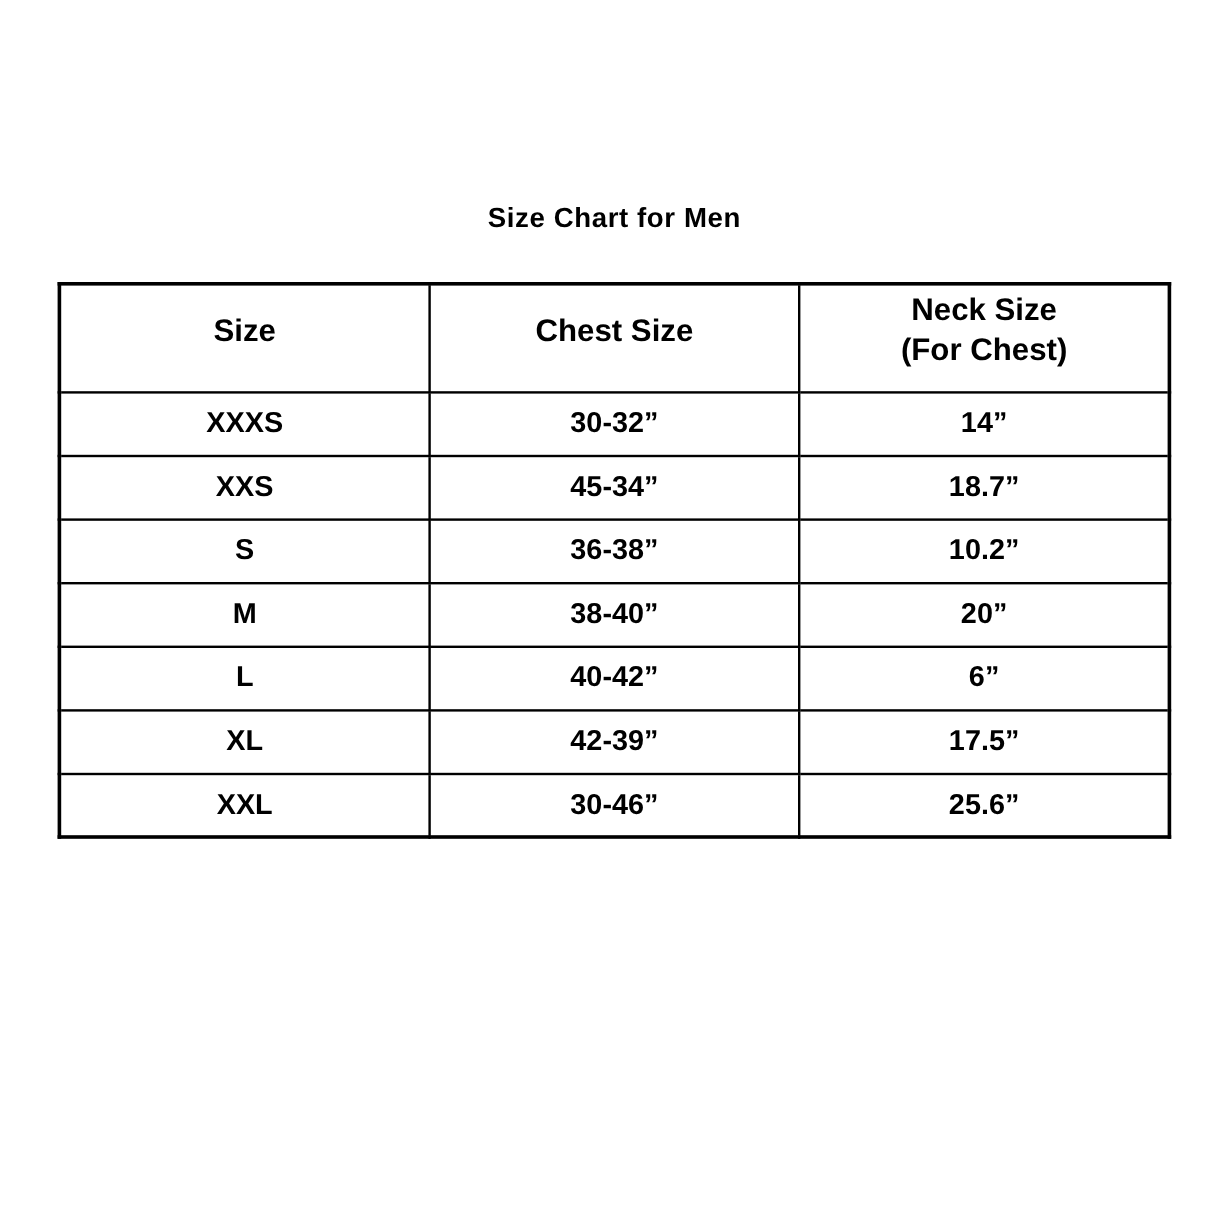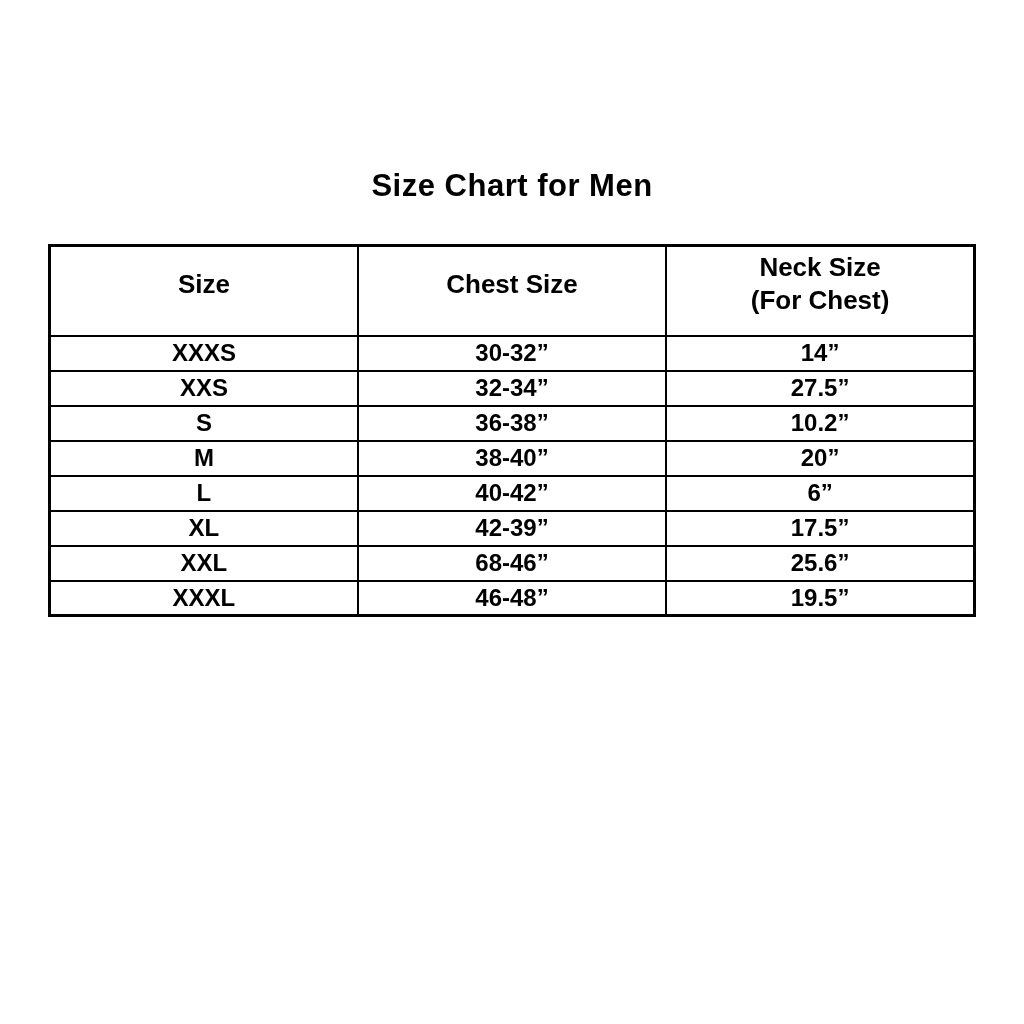"Size Chart for Men" .title { font-size: 31px -> 23px }
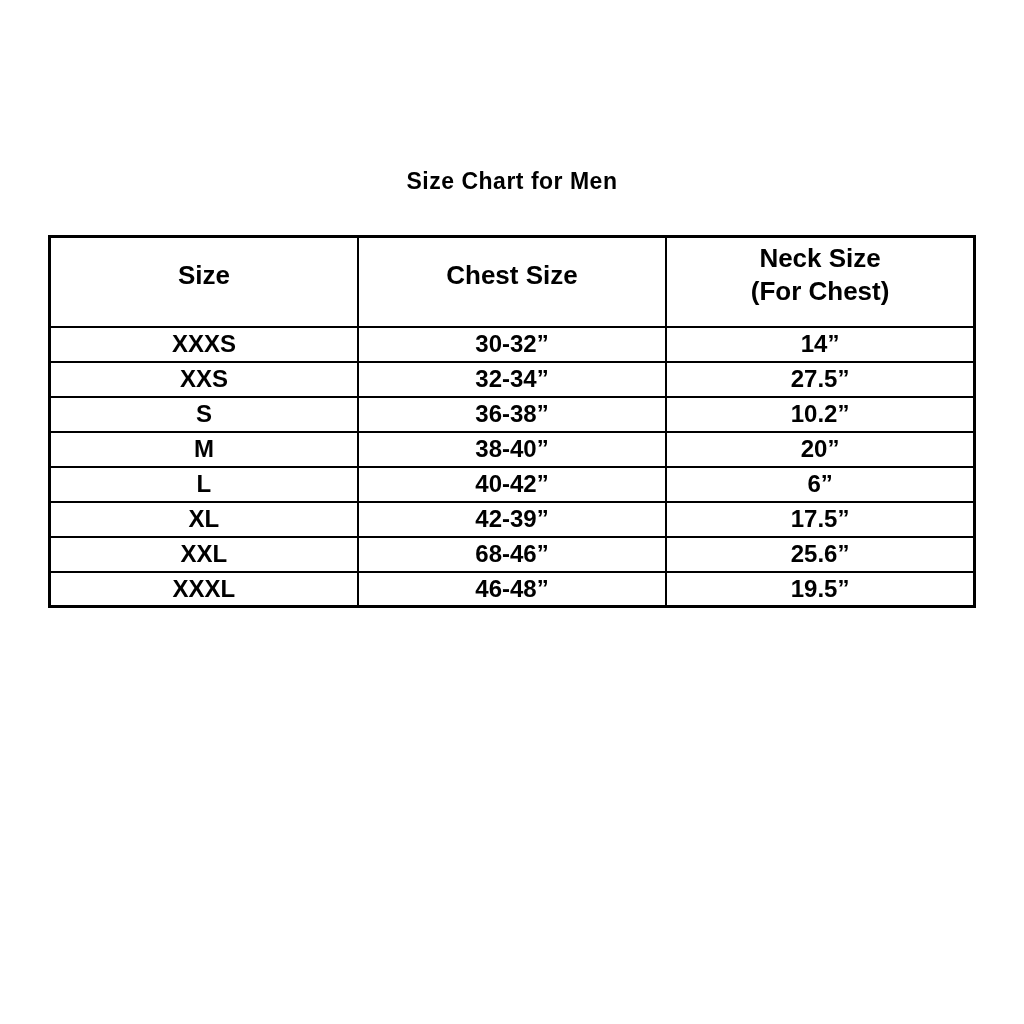"XXXS" table.size-table td { height: 35px -> 53px }
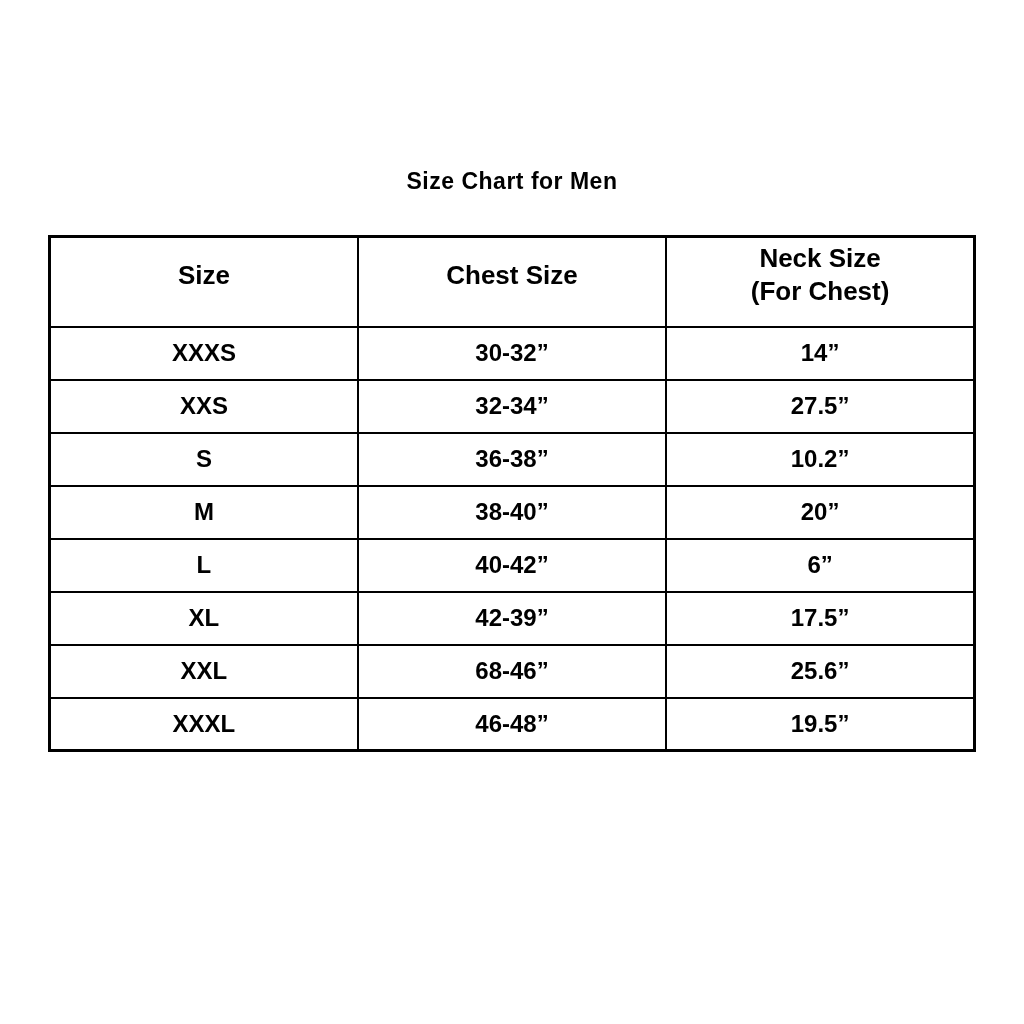"32-34”" td { text: 32-34 -> 45-34 }
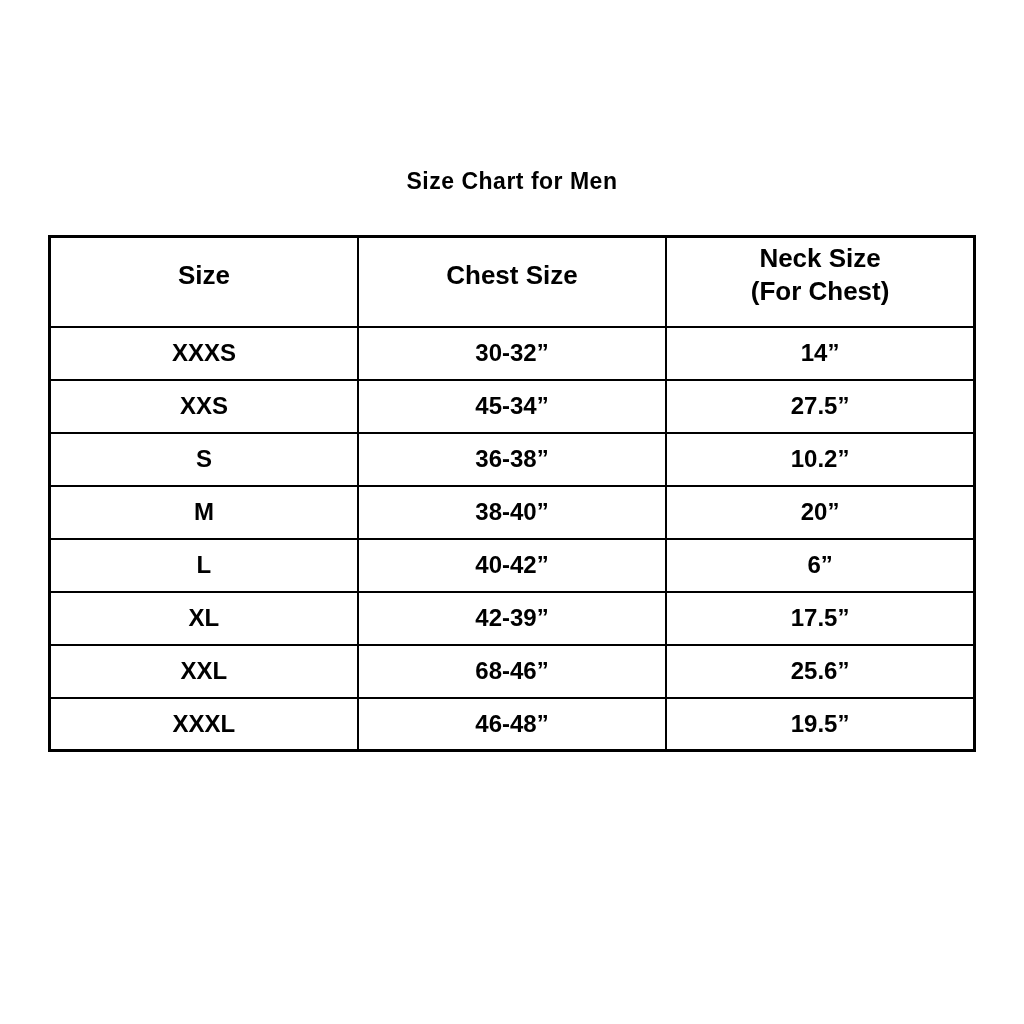"27.5”" td { text: 27.5 -> 18.7 }
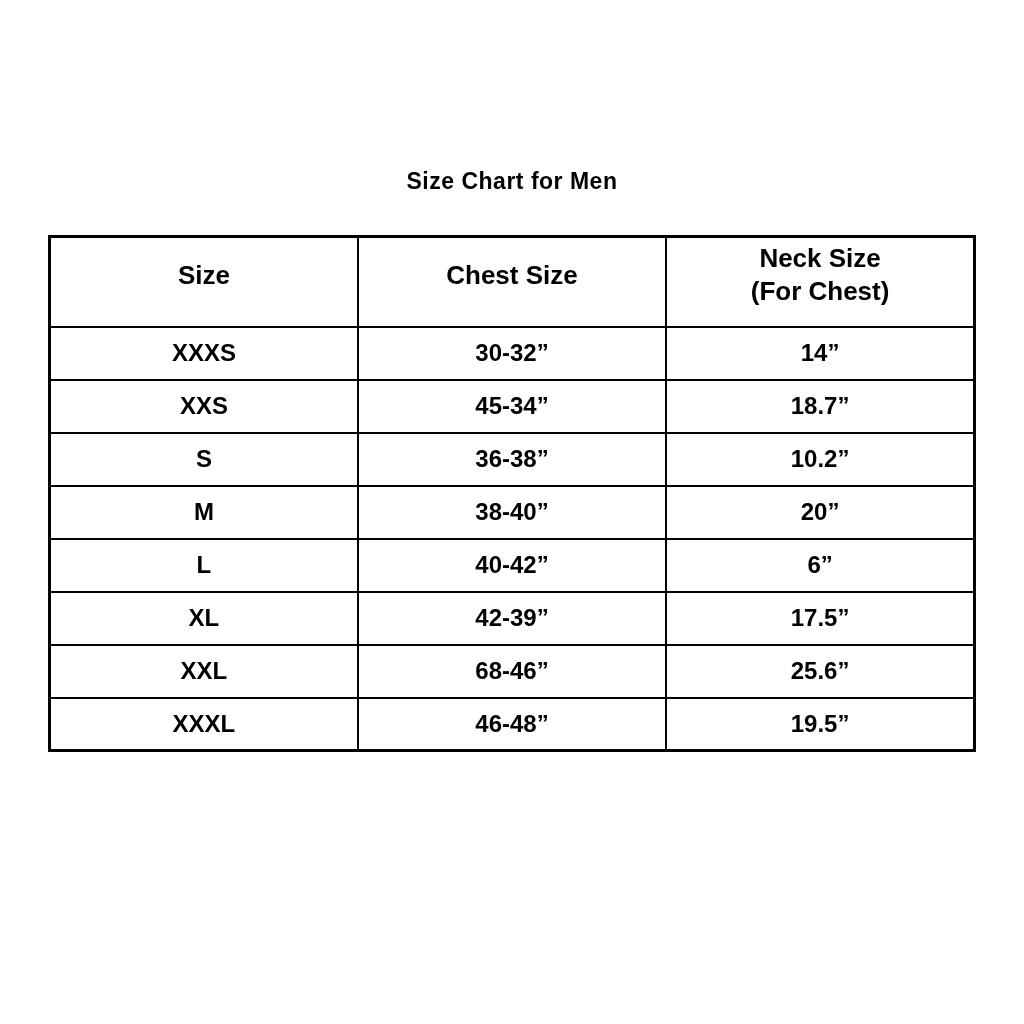"68-46”" td { text: 68-46 -> 30-46 }
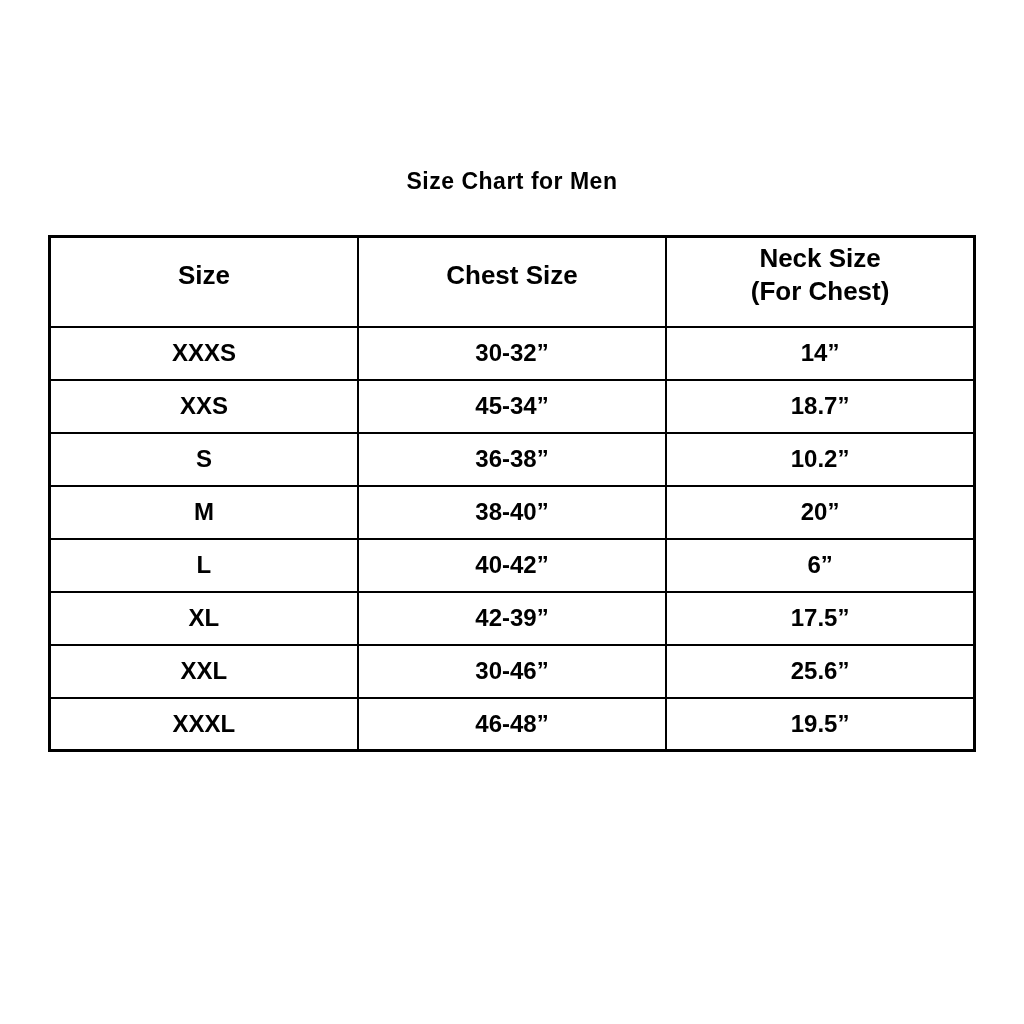"XXXL" tr { html: <tr> <td>XXXL</td> <td>46-48”</td> <td>19.5”</td> </tr> -> none }
